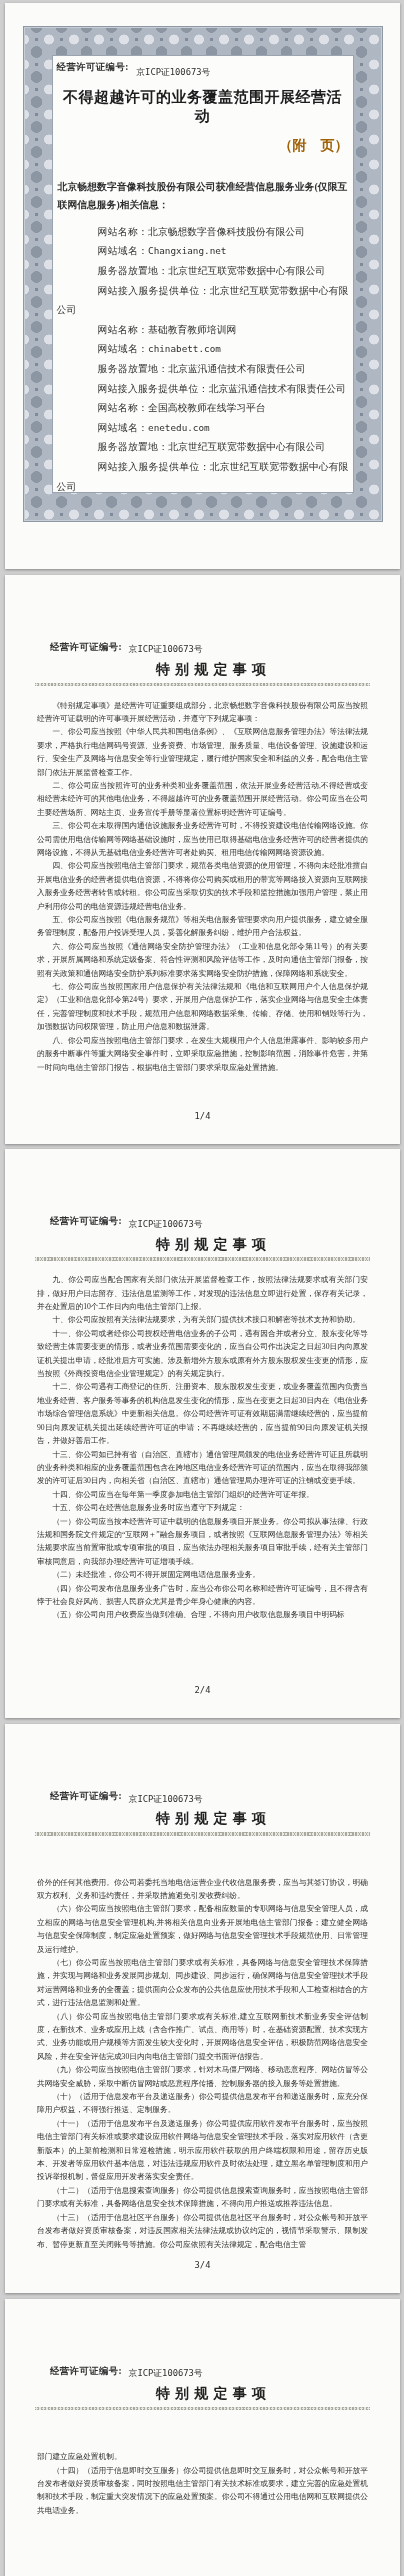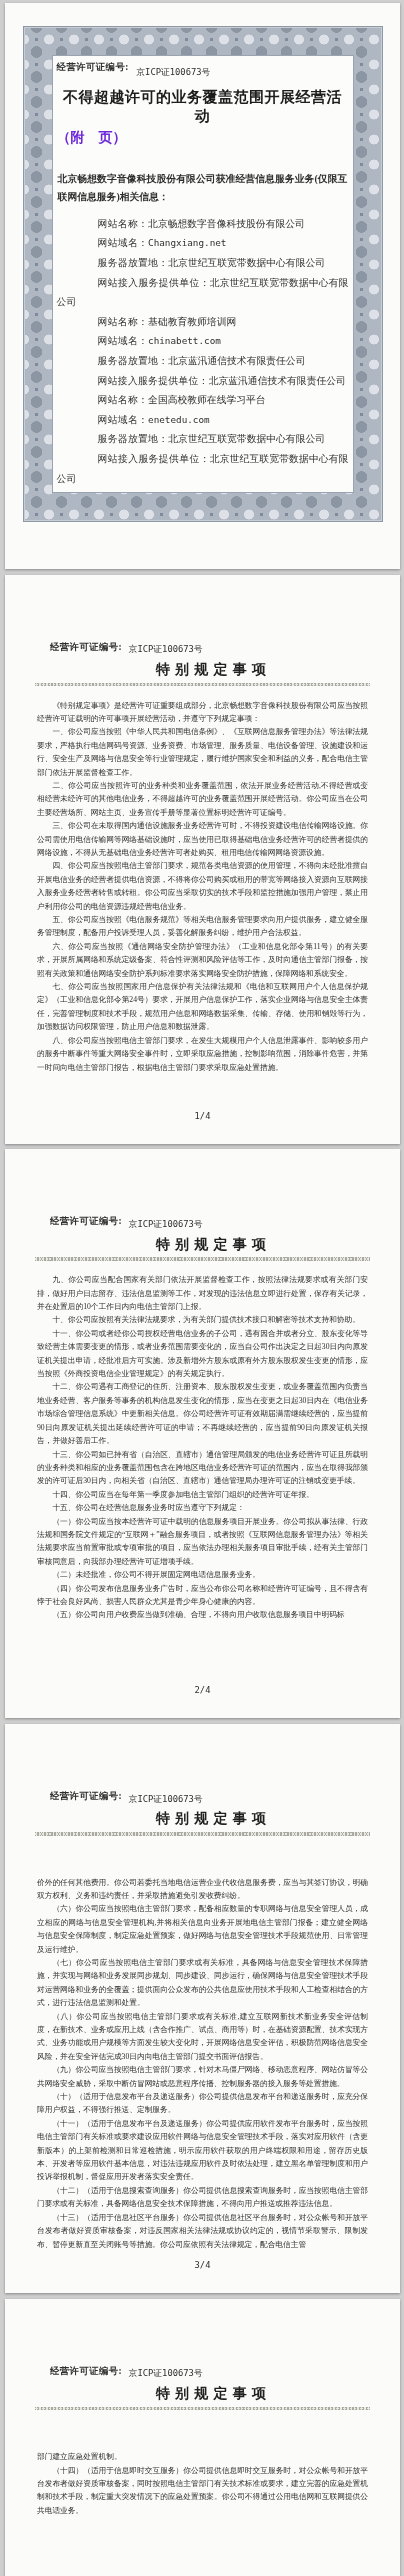"（附 页）" .cert-subtitle { color: #6d28d9 -> #a16207; margin-top: 3px -> 11px; text-align: left -> right }
